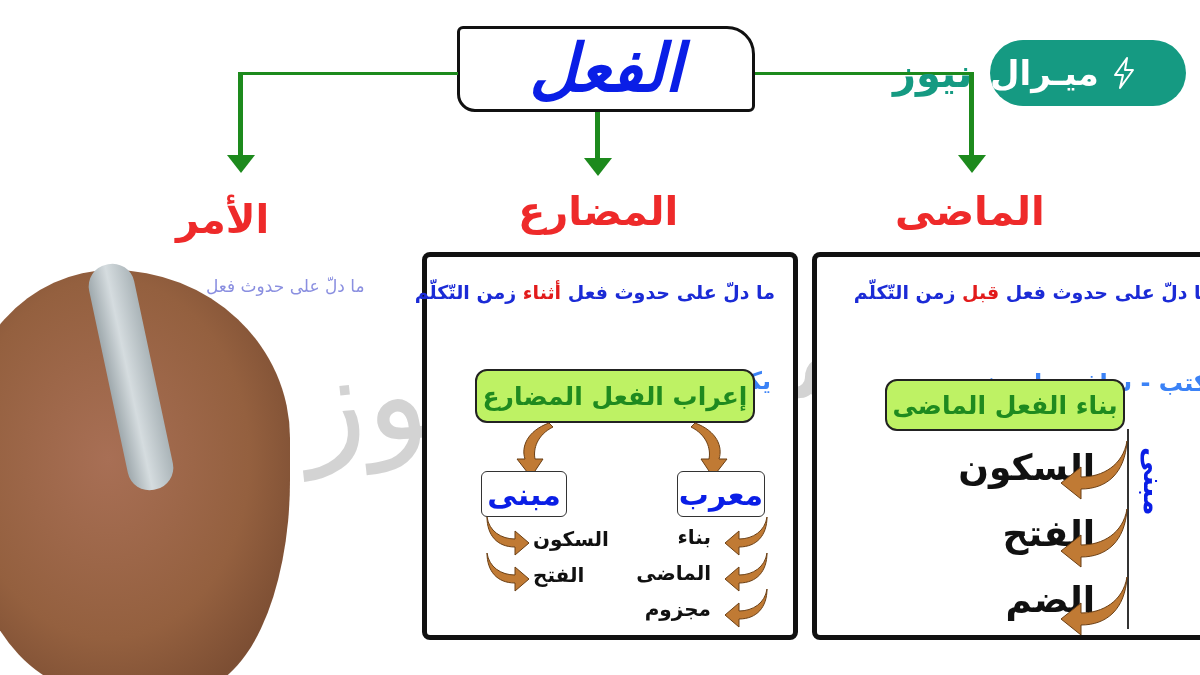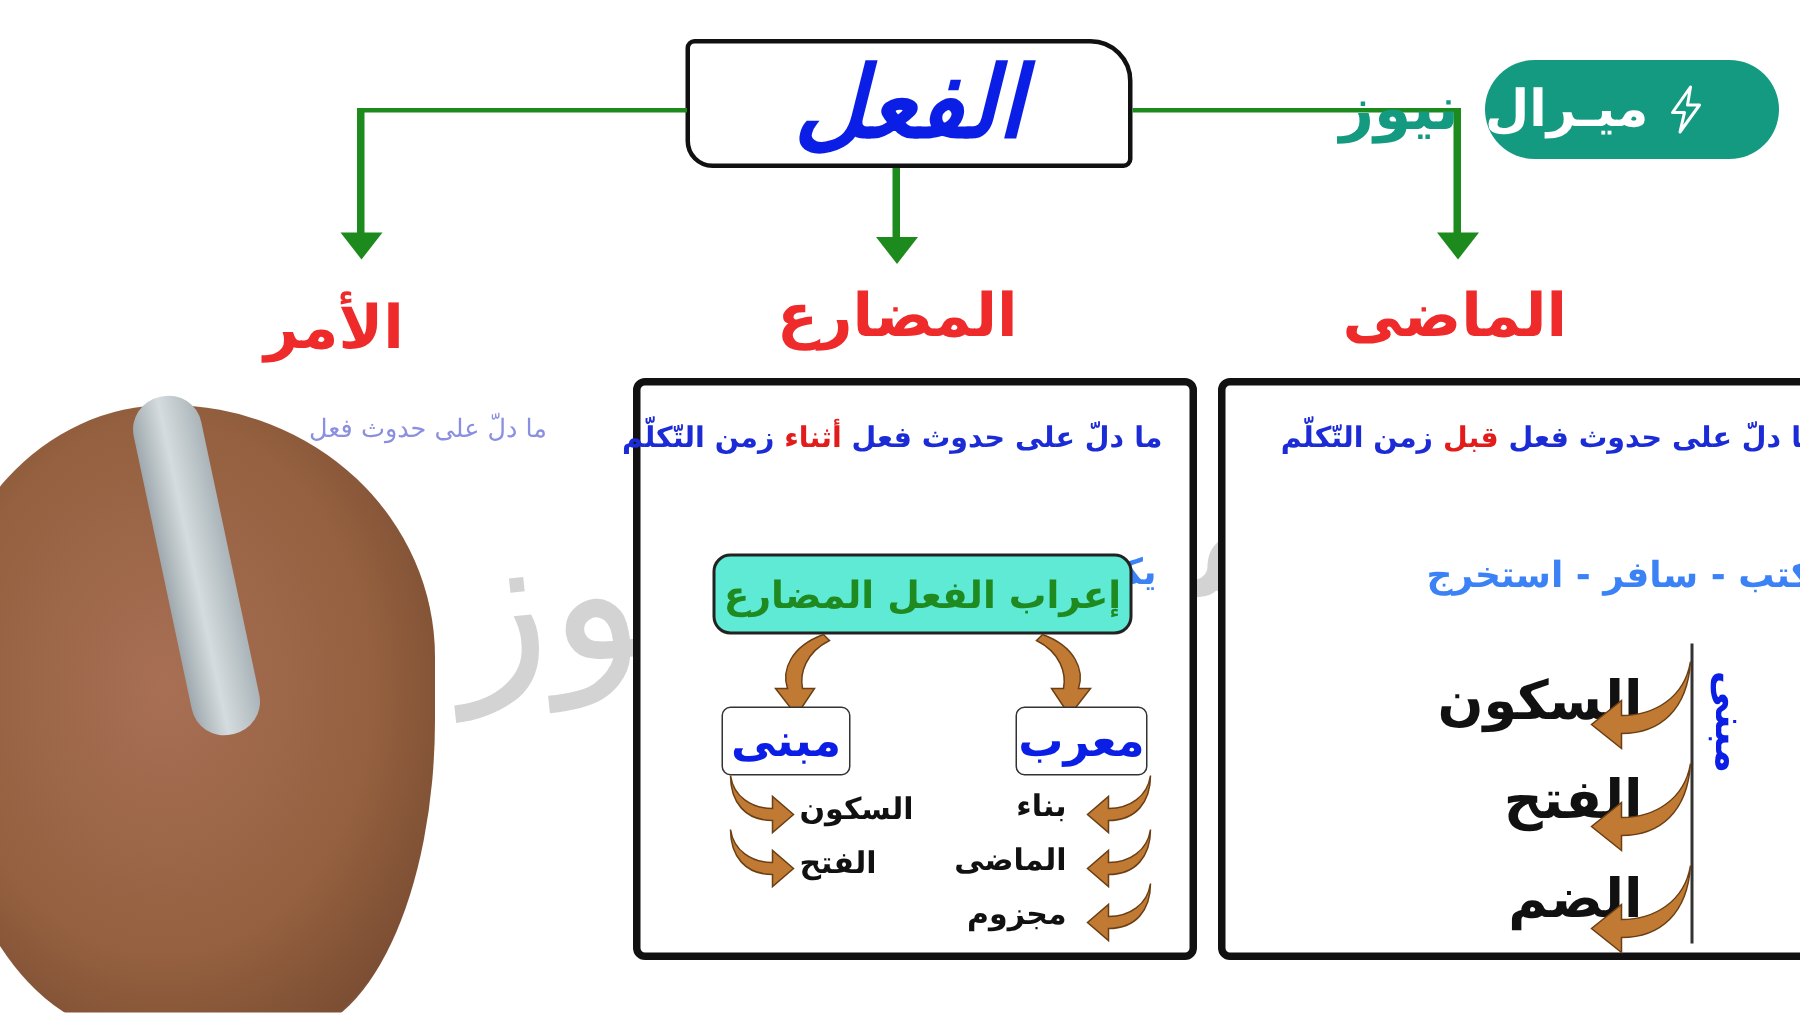"إعراب الفعل المضارع" .sub-box { background: #5eead4 -> #bef264 }
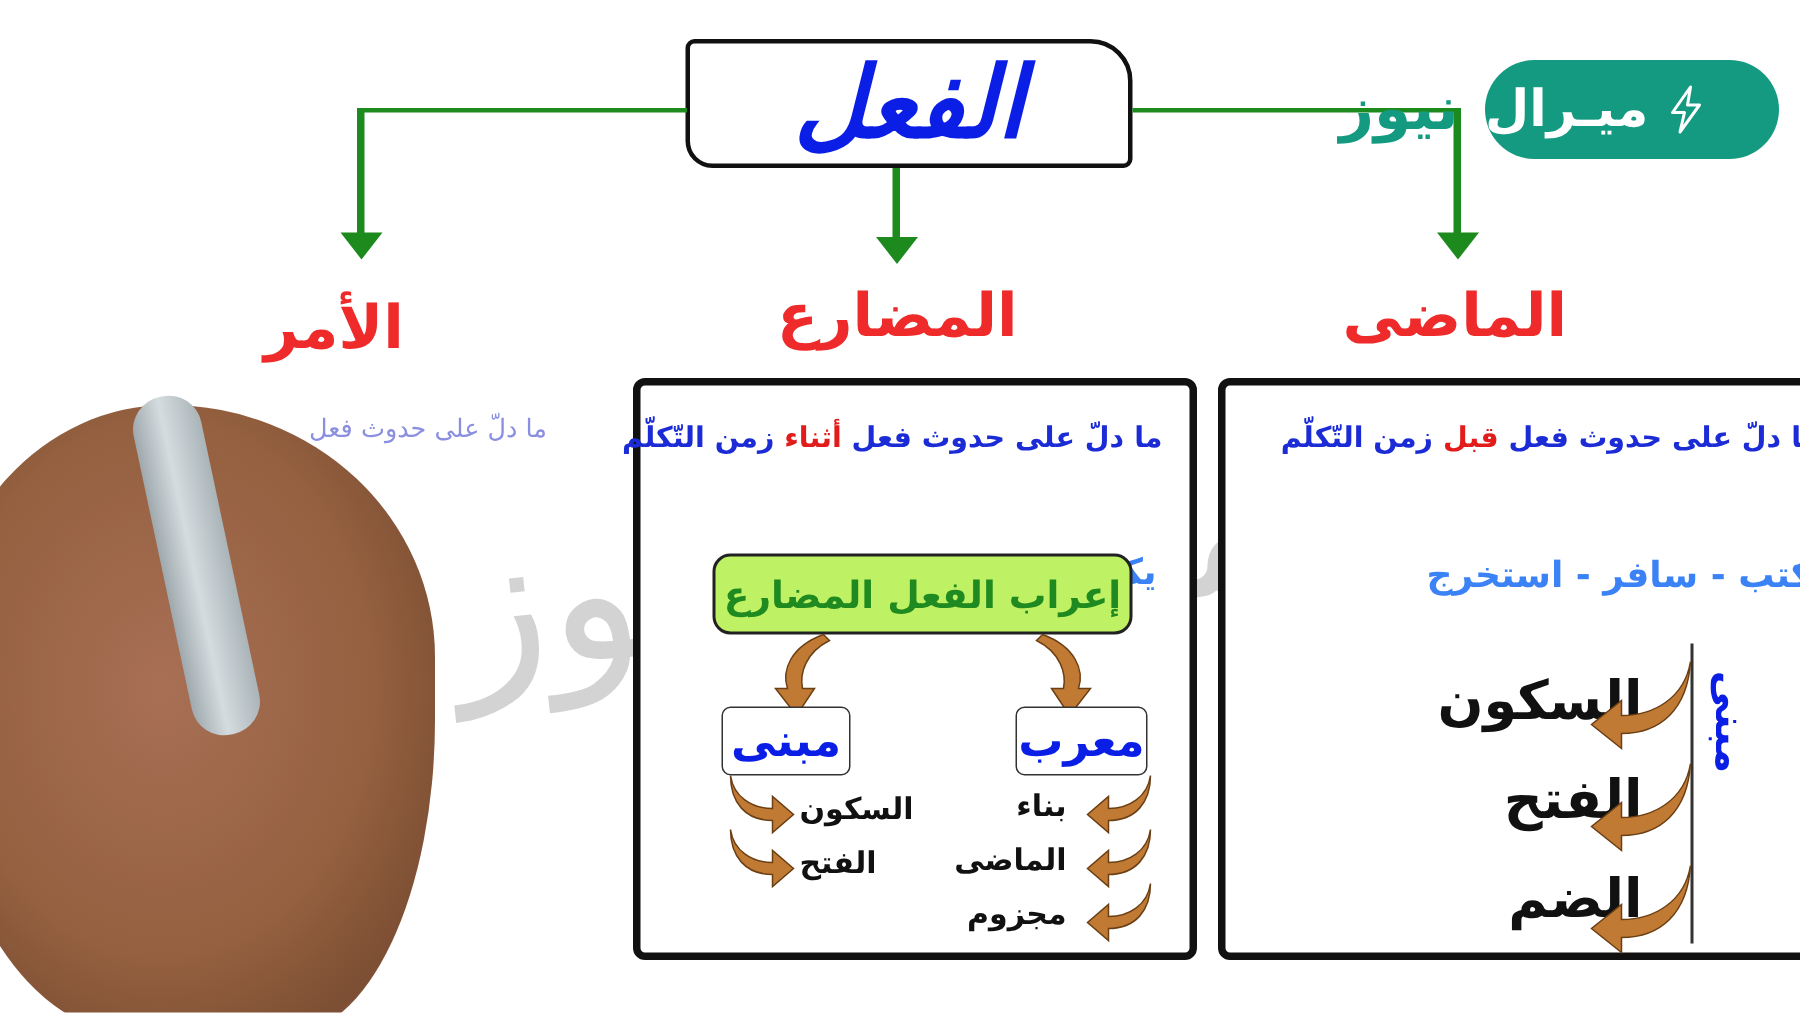"بناء الفعل الماضى" div.abs { html: none -> <div> <span>بناء الفعل الماضى</span> </div> }
